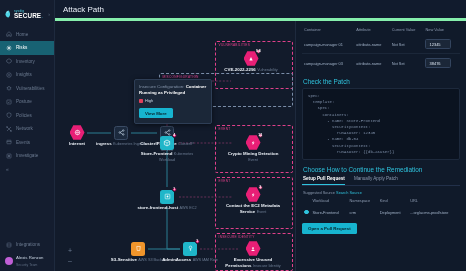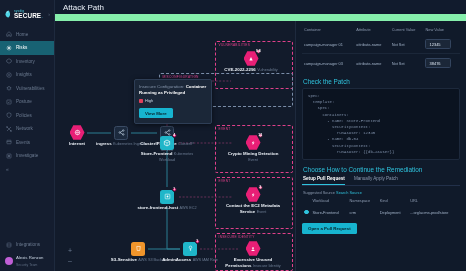"Attack Path" .topbar { border-bottom: 7px solid #86efac -> 3px solid #86efac }
